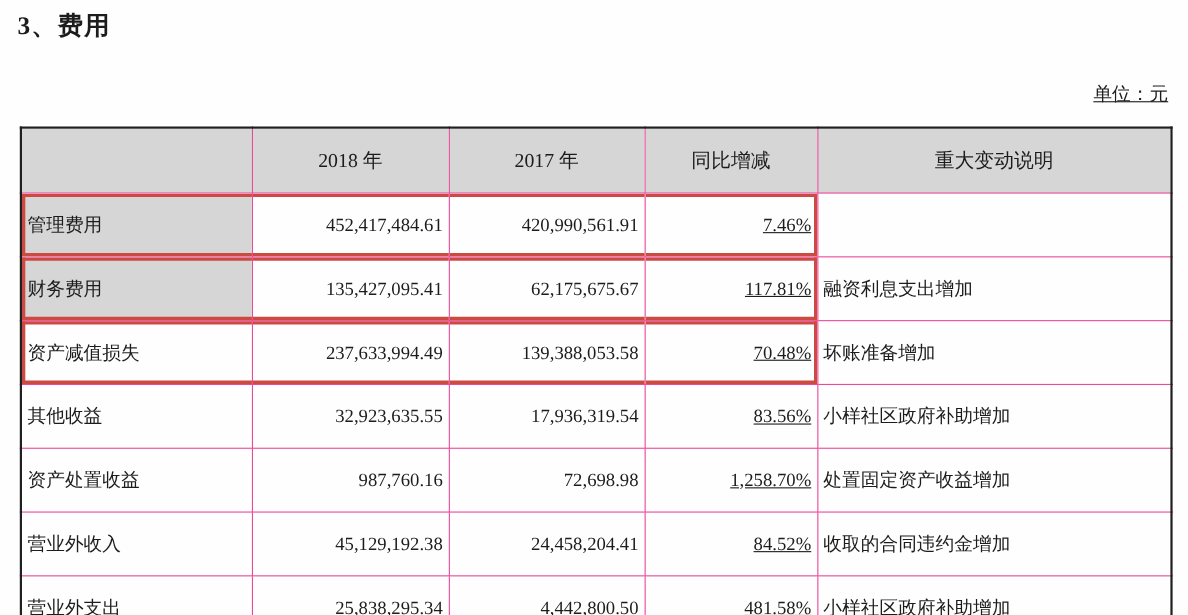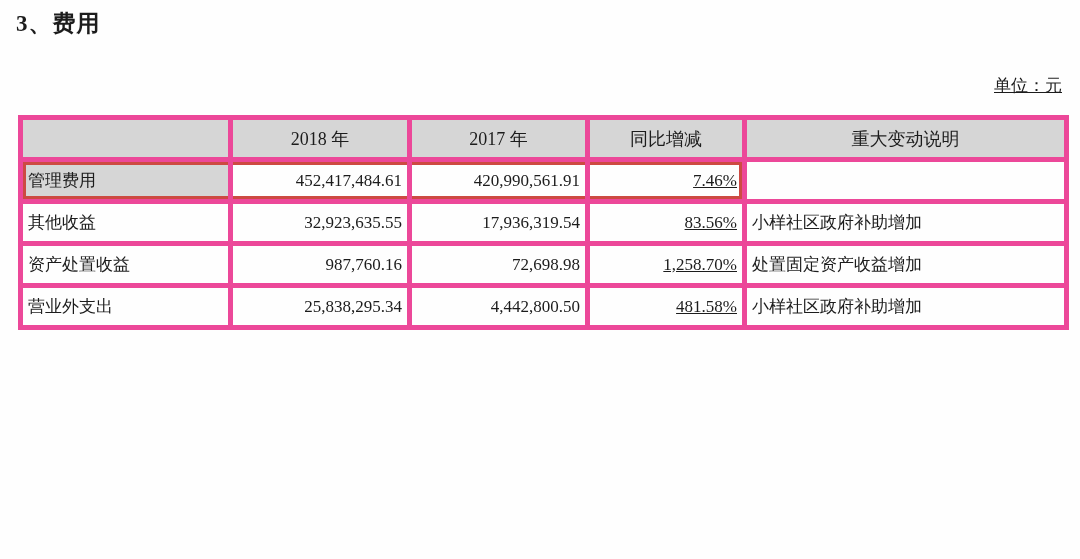"2018 年" table.fin th,table.fin td { border: 5px solid #ec4899 -> 1px solid #ec4899; padding: 0 5px -> 17px 5px }
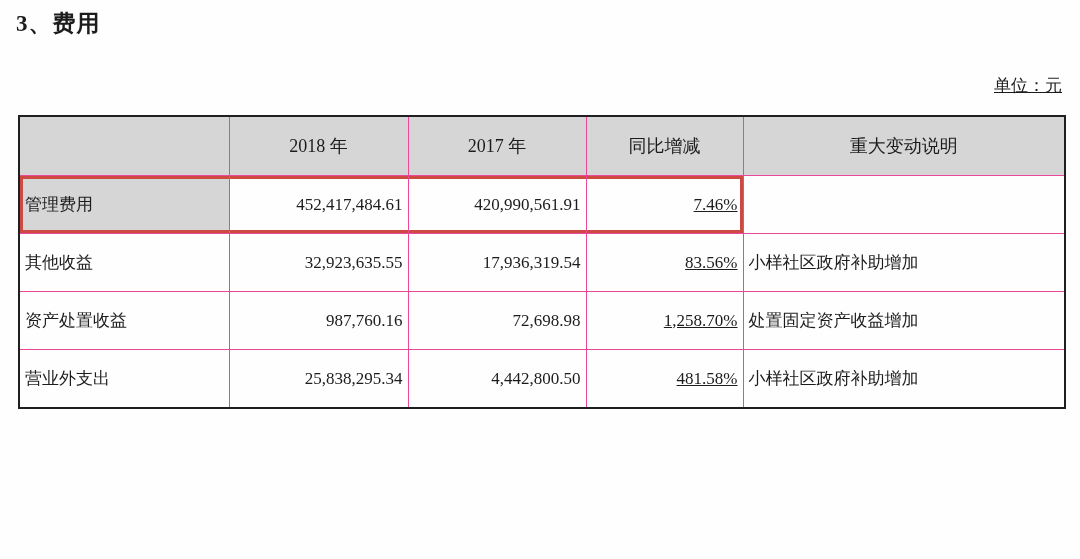"财务费用" tr.hl { html: none -> <tr> <td>财务费用</td> <td>135,427,095.41</td> <td>62,175,675.67</td> <td>117.81%</td> <td>融资利息支出增加</td> </tr> }
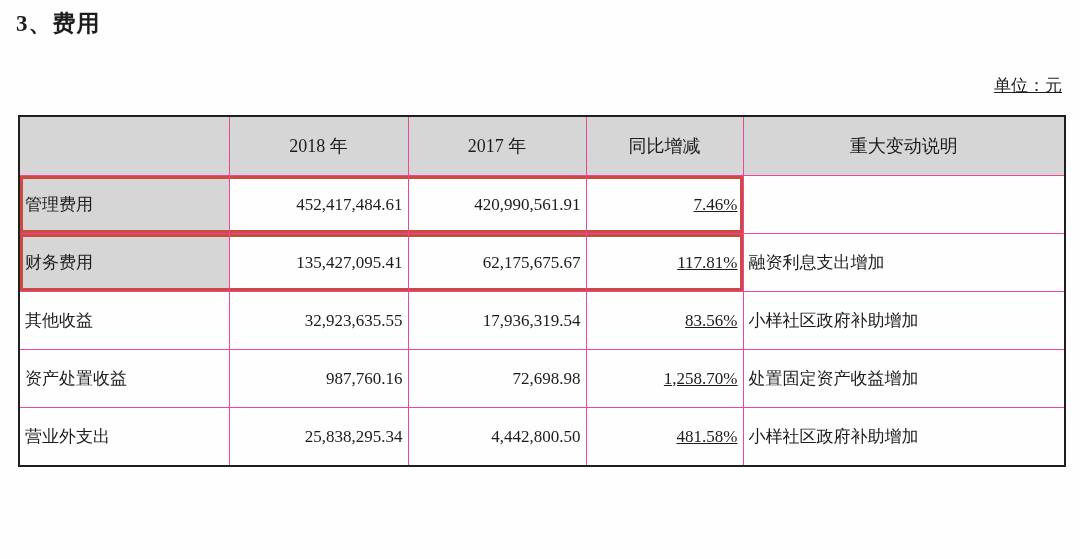"资产减值损失" tr.hl { html: none -> <tr> <td>资产减值损失</td> <td>237,633,994.49</td> <td>139,388,053.58</td> <td>70.48%</td> <td>坏账准备增加</td> </tr> }
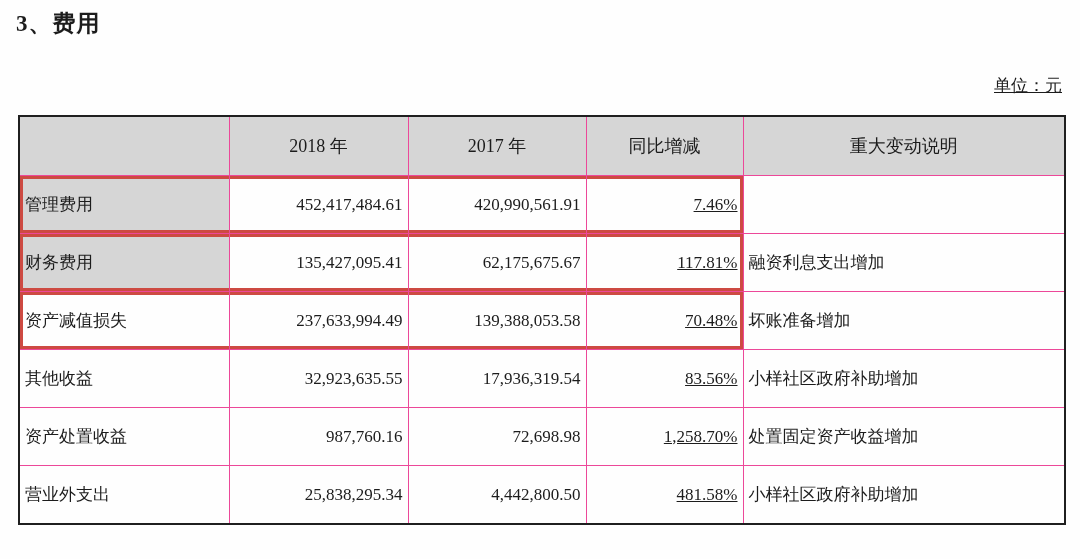"营业外收入" tr { html: none -> <tr> <td>营业外收入</td> <td>45,129,192.38</td> <td>24,458,204.41</td> <td>84.52%</td> <td>收取的合同违约金增加</td> </tr> }
